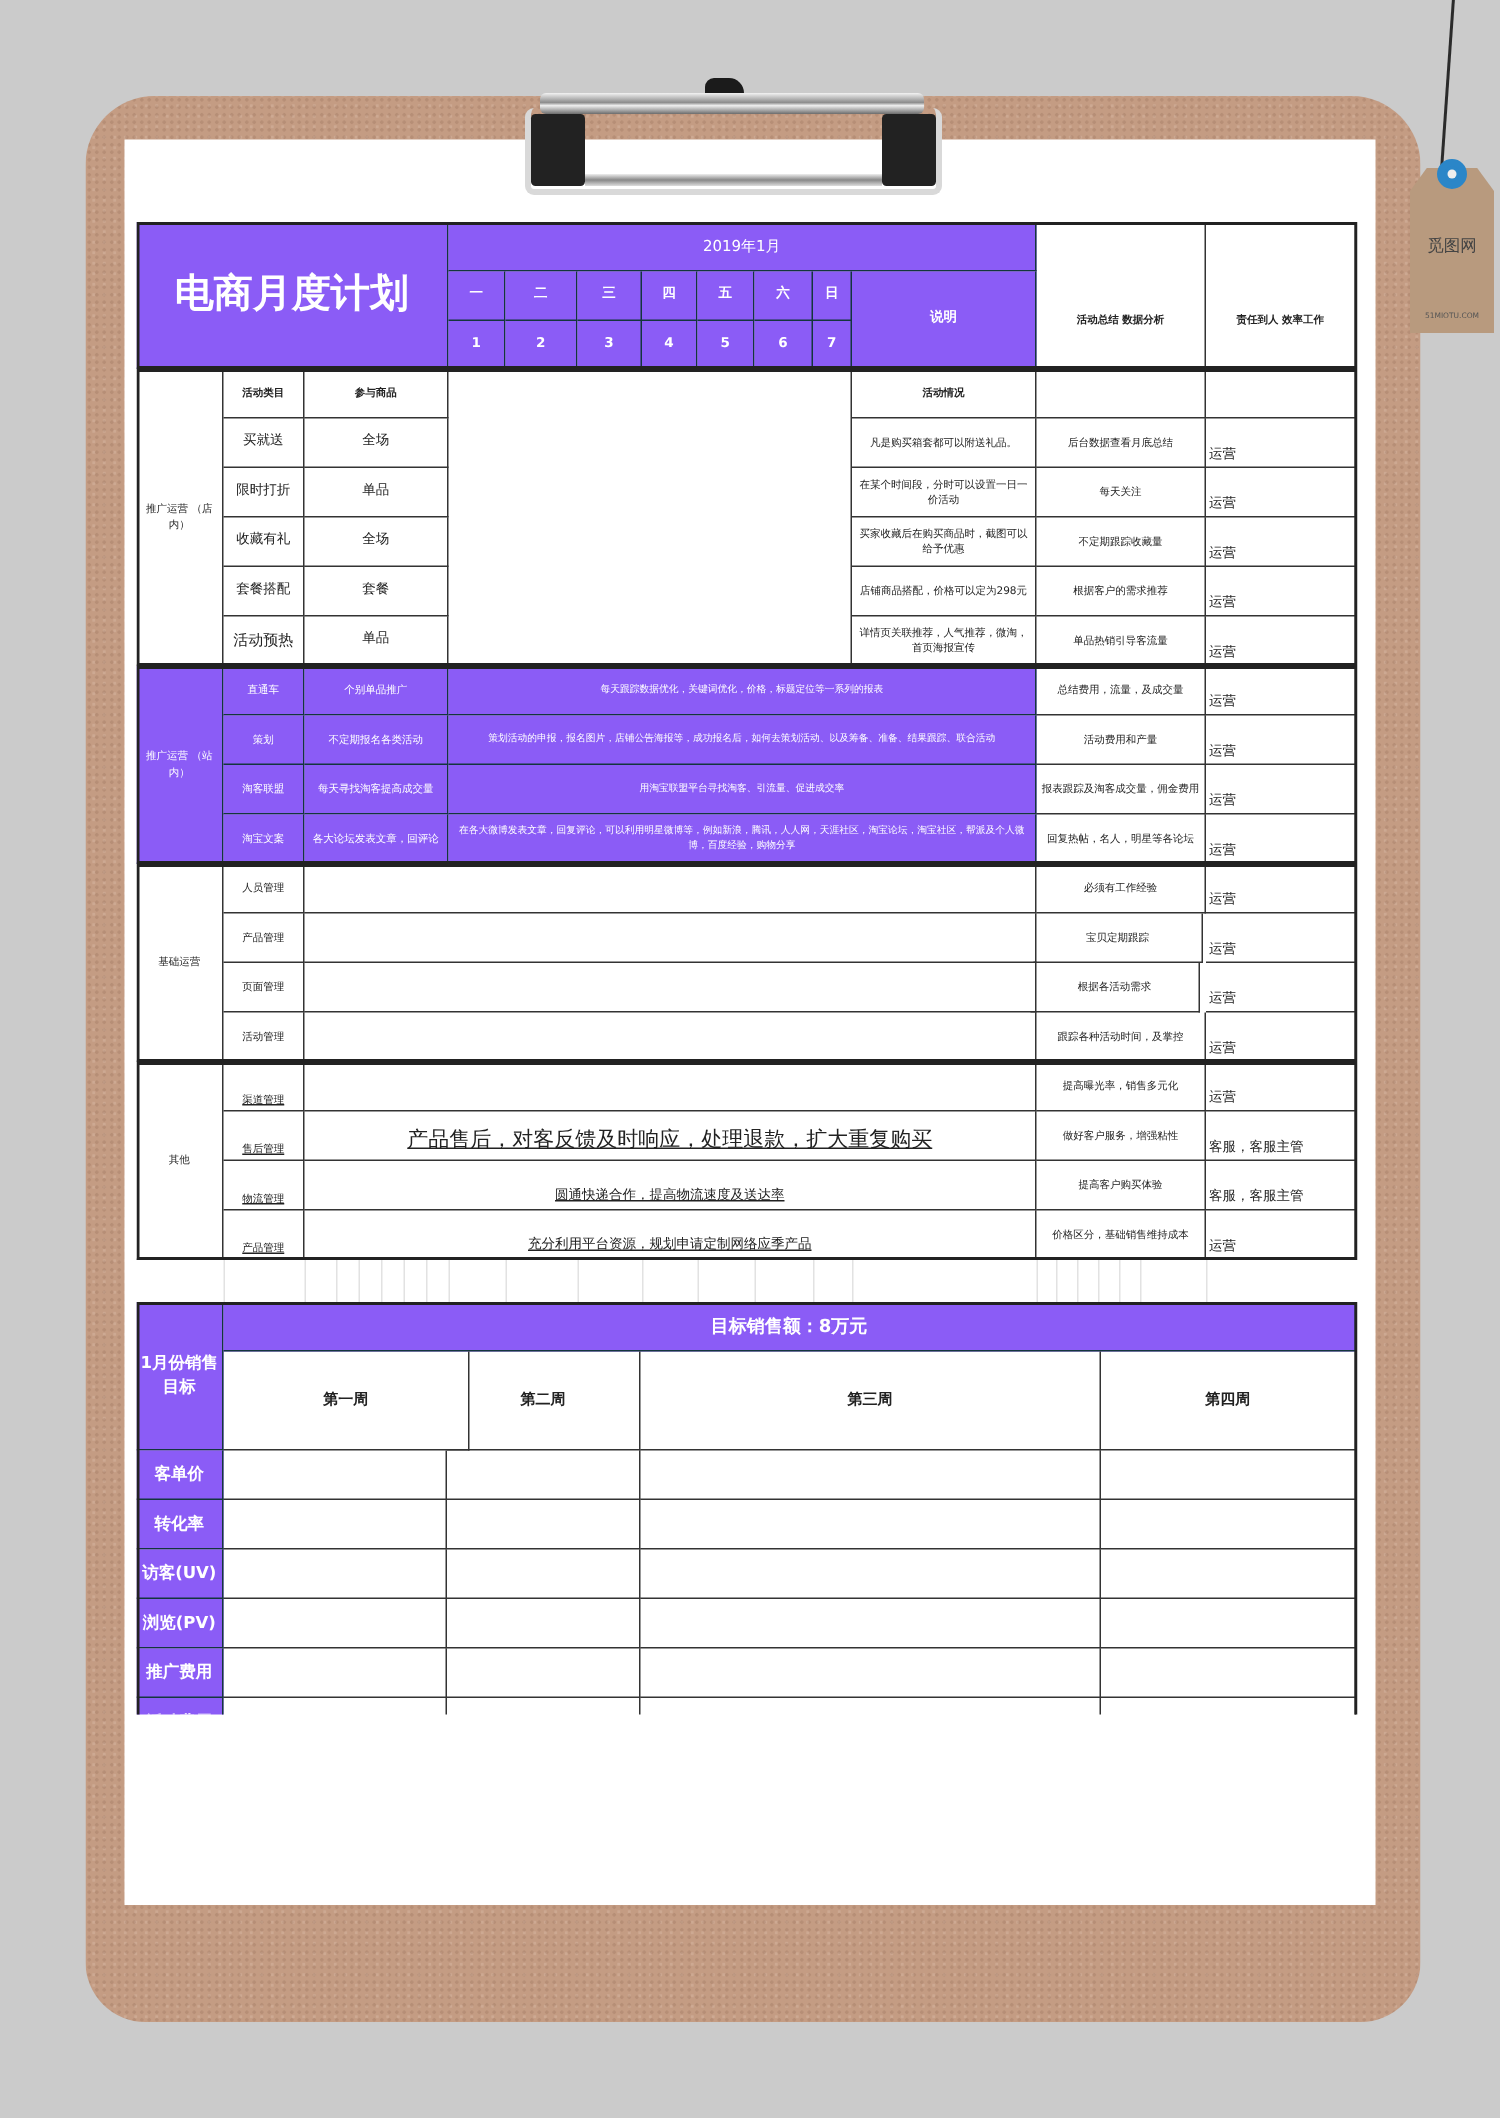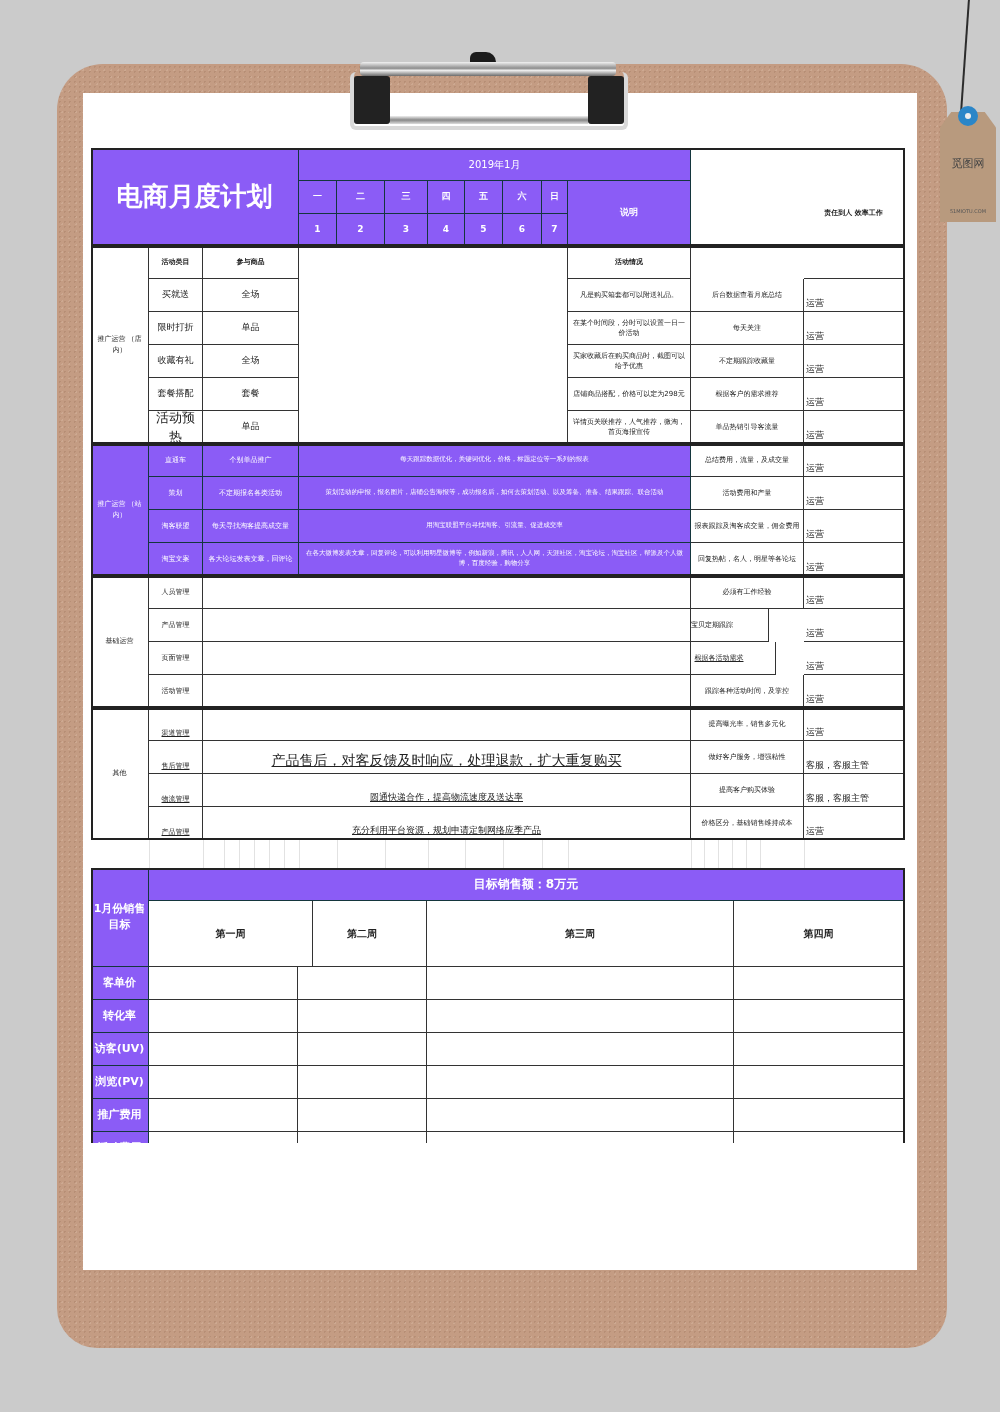"活动总结 数据分析" div.cell { html: none -> <div>活动总结 数据分析</div> }
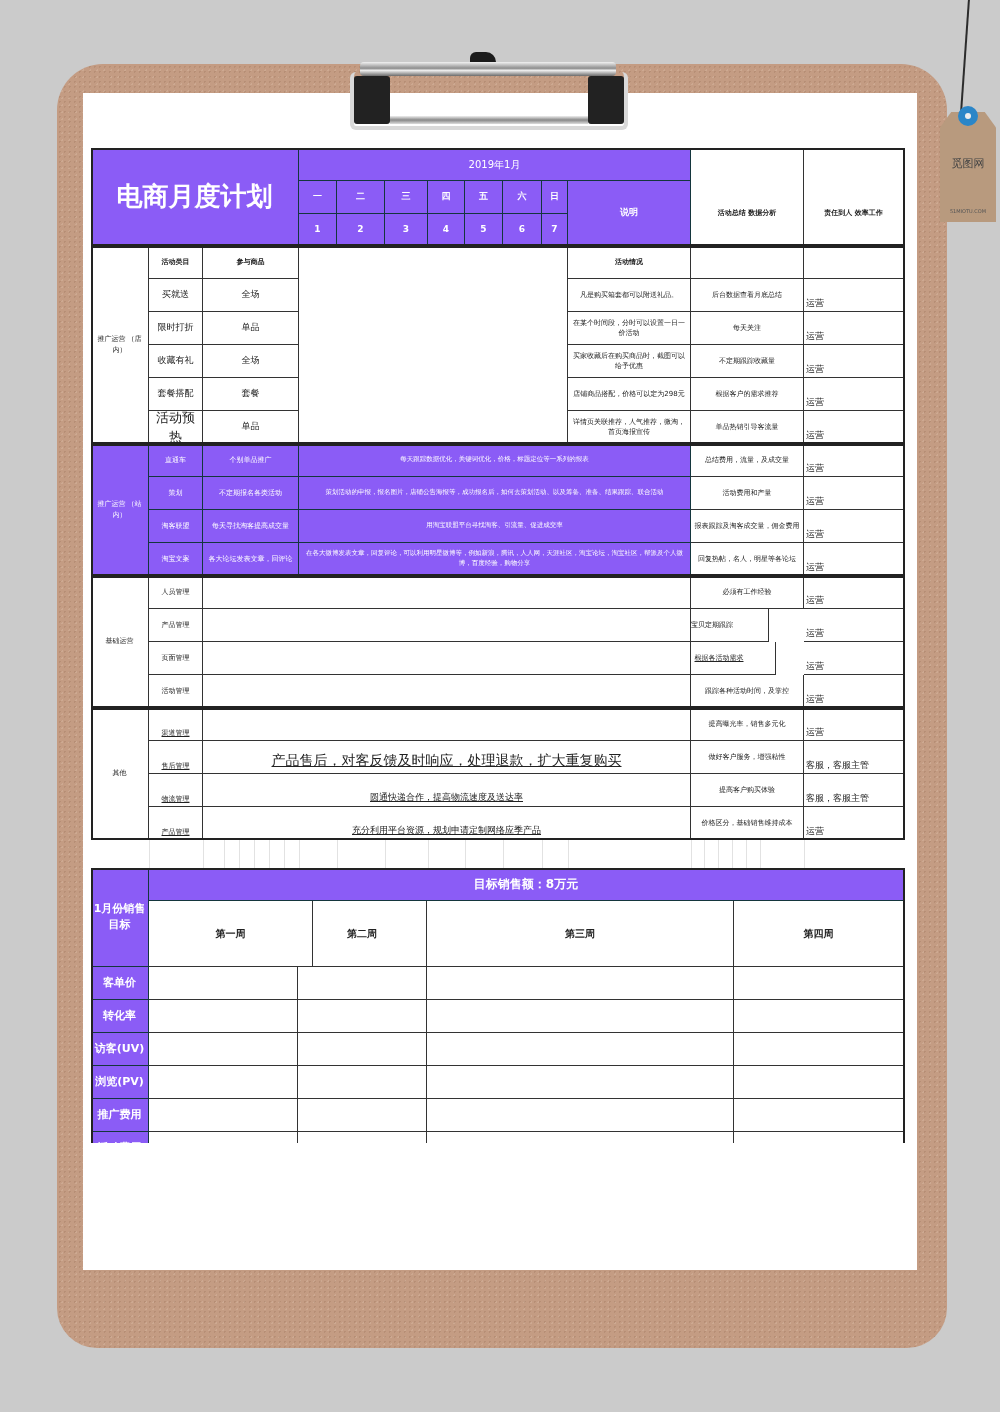"活动预热" div.cell { font-size: 13px -> 10px }
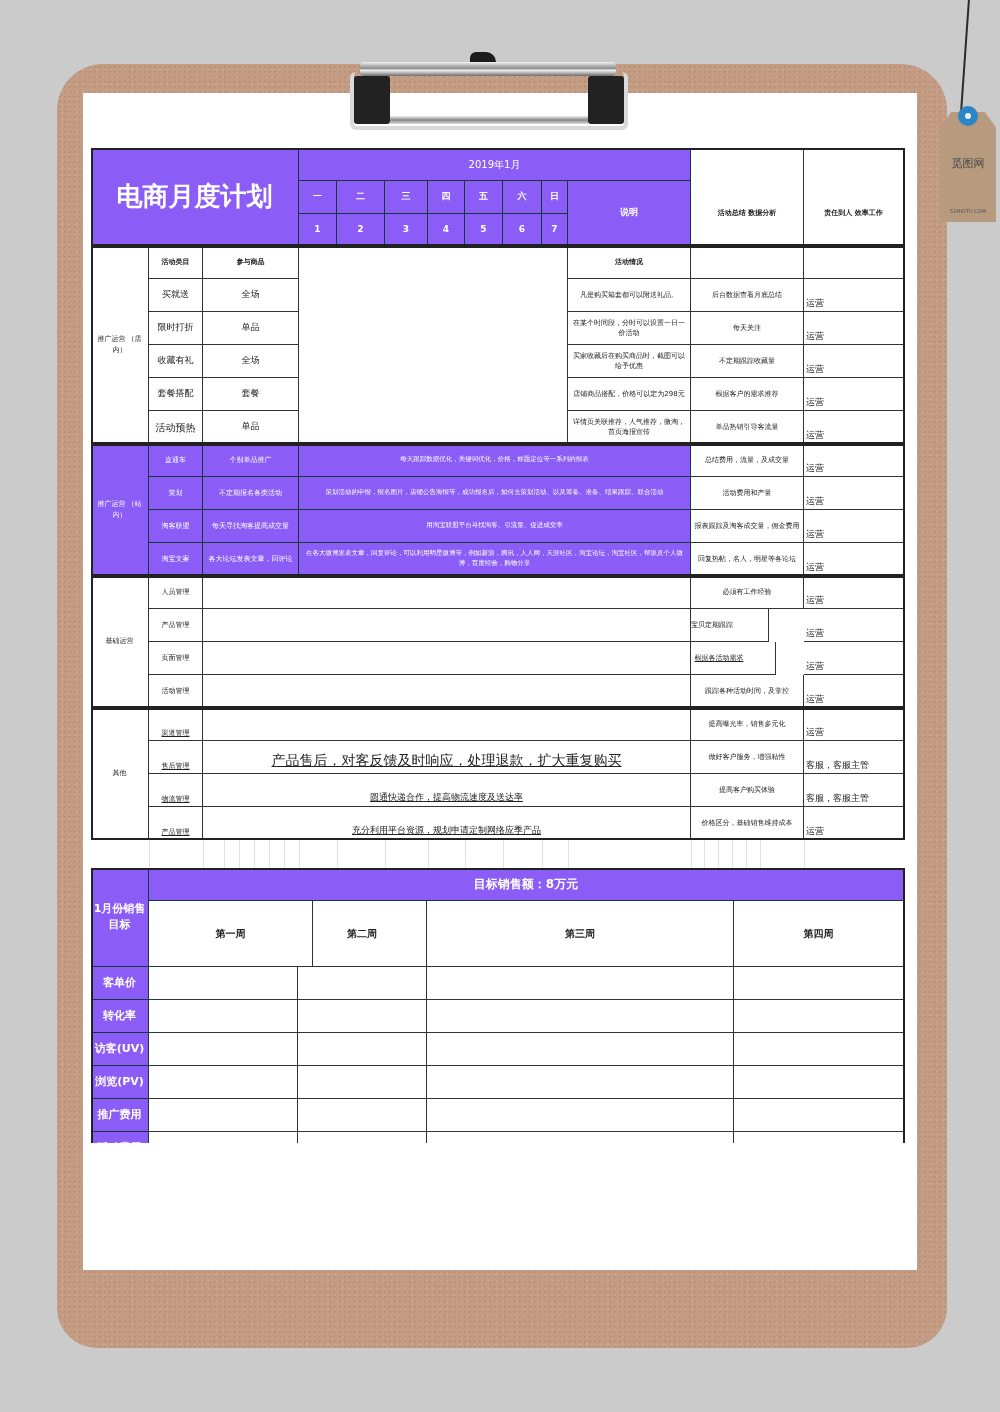"宝贝定期跟踪" div.cell { left: 565px -> 598px }
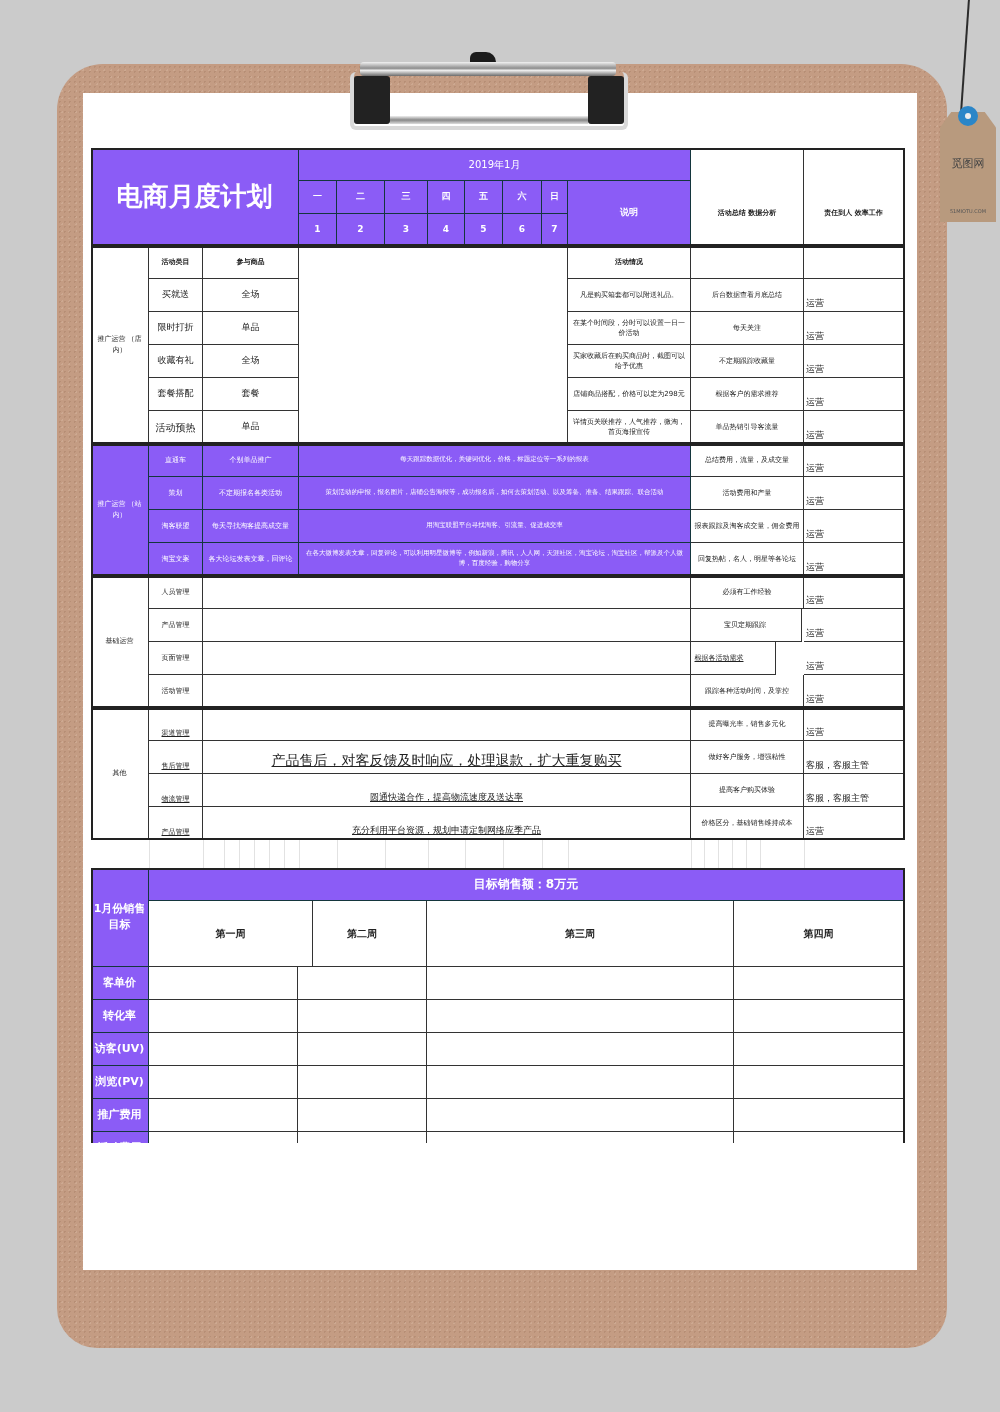"根据各活动需求" div.cell { left: 572px -> 596px; text-decoration: underline -> none }
